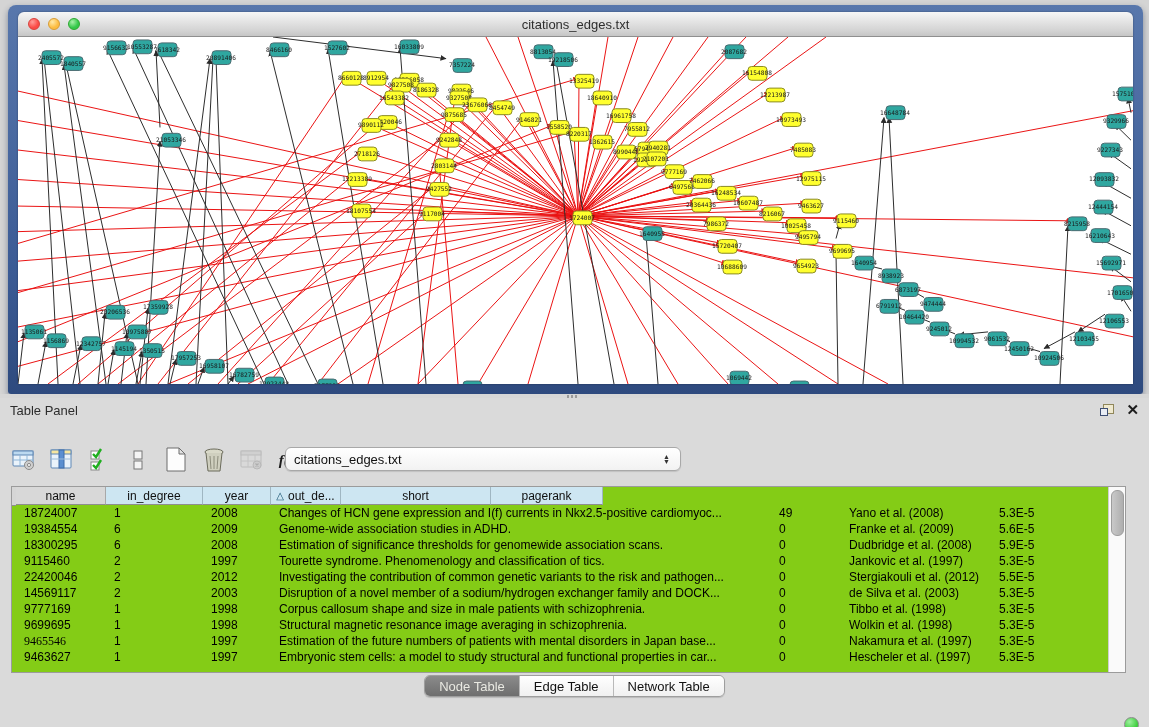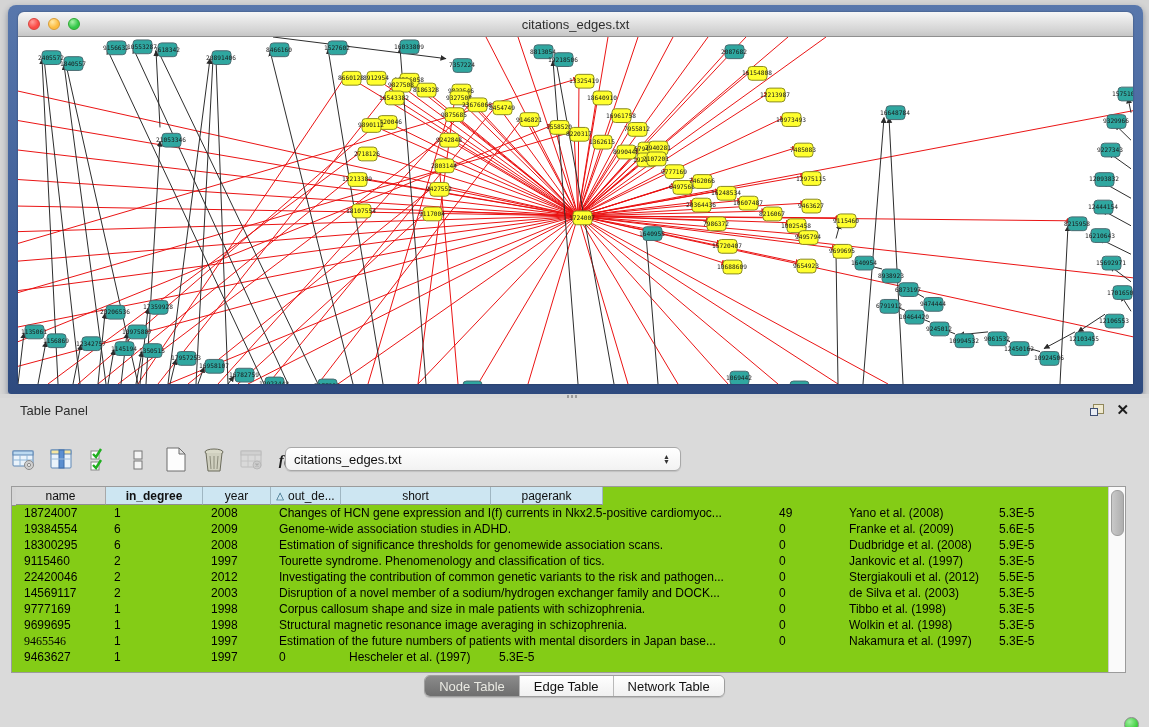"Table Panel" .panel-header { padding: 0 20px -> 0 10px }
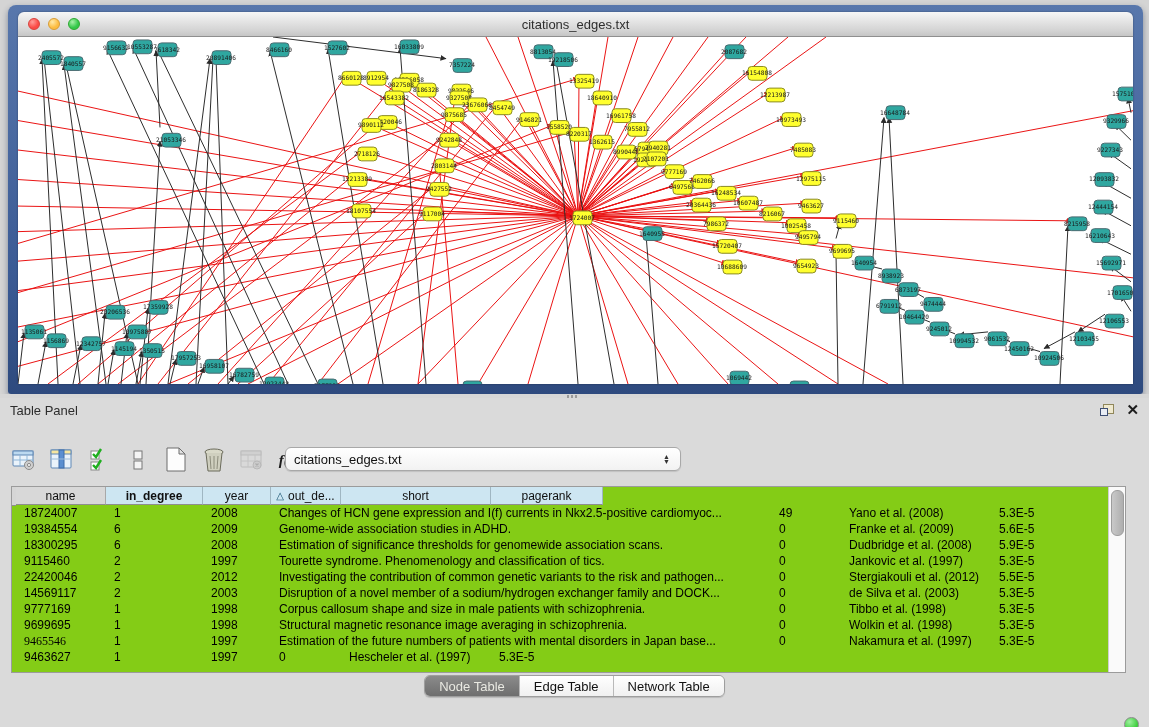"in_degree" div.th { font-weight: bold -> none }
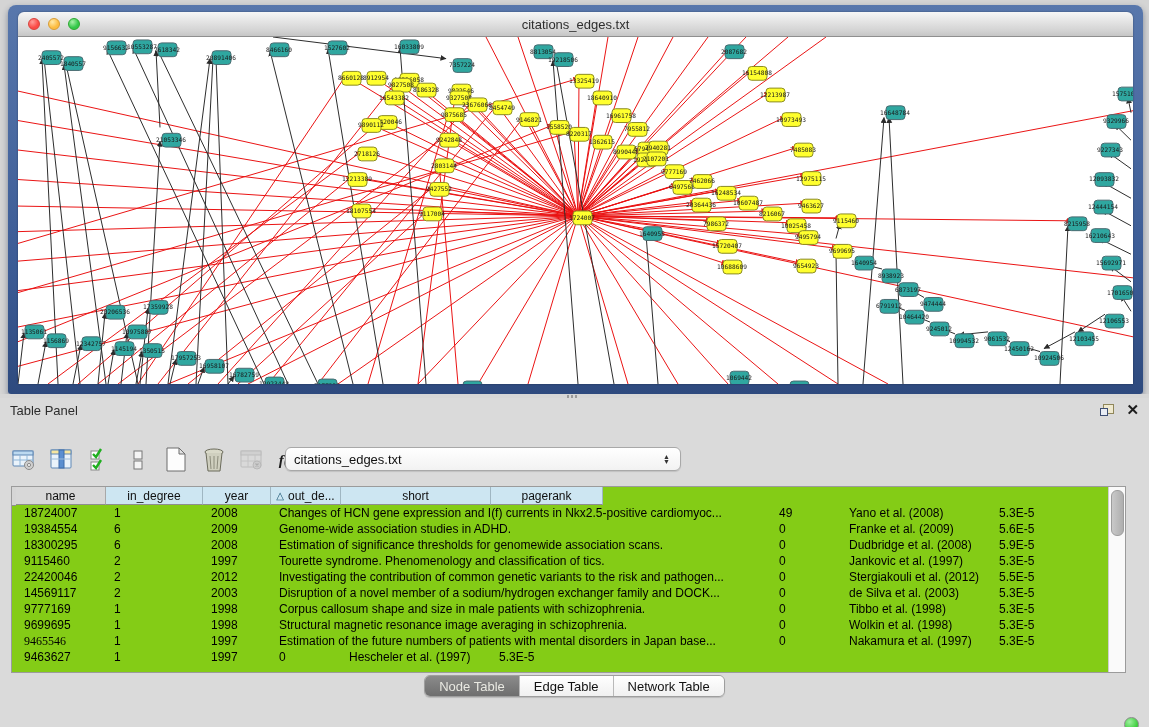"Embryonic stem cells: a model" div.td { html: none -> <div>Embryonic stem cells: a model to study structural and functional properties in car...</div> }
